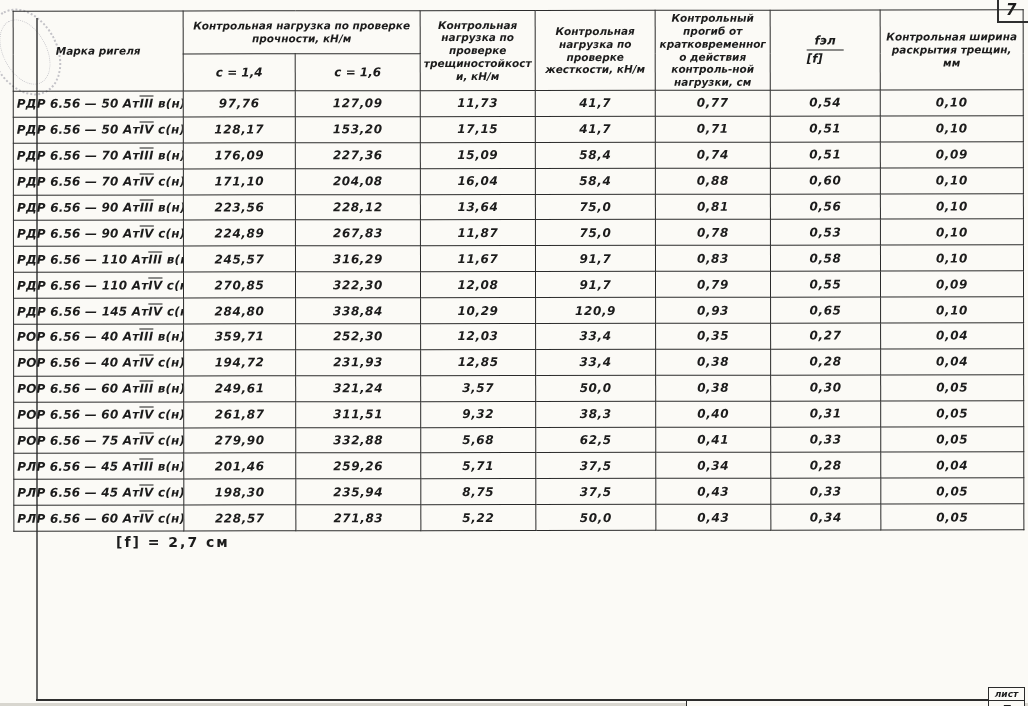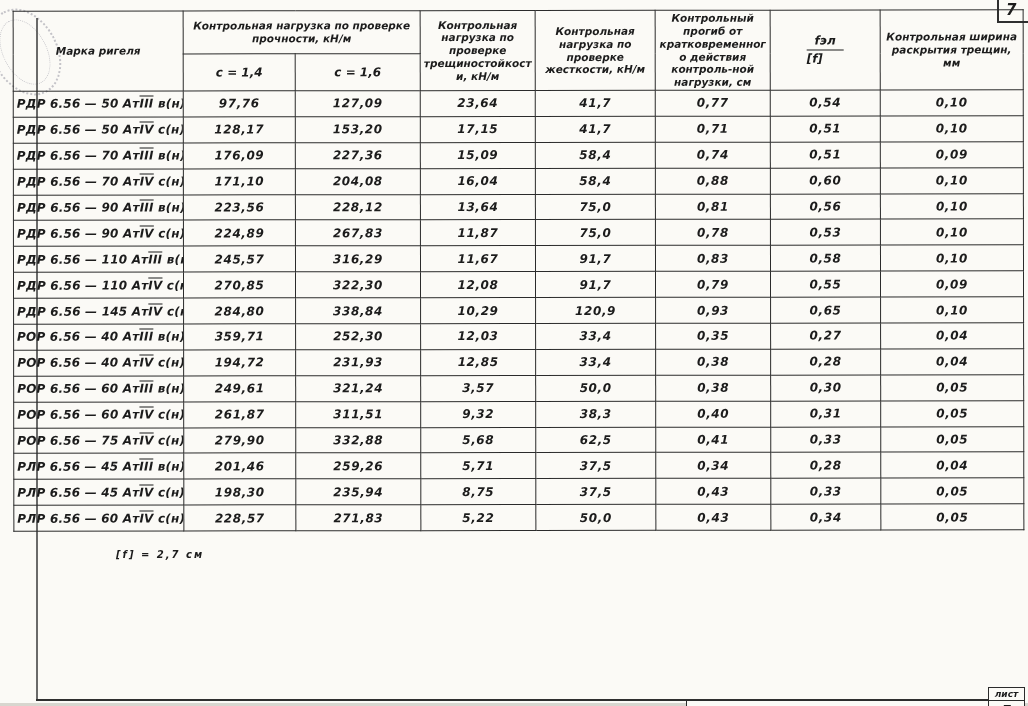"23,64" td.val { text: 23,64 -> 11,73 }
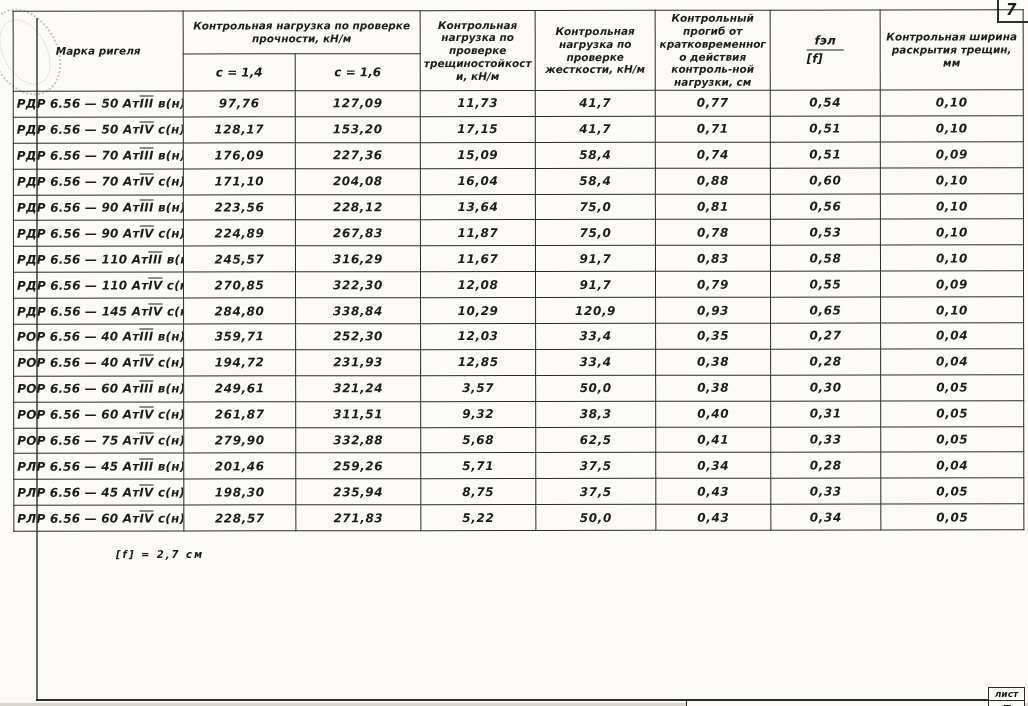"[f] = 2,7 см" .note { font-size: 10px -> 14px; font-style: italic -> none; top: 549px -> 534px }
